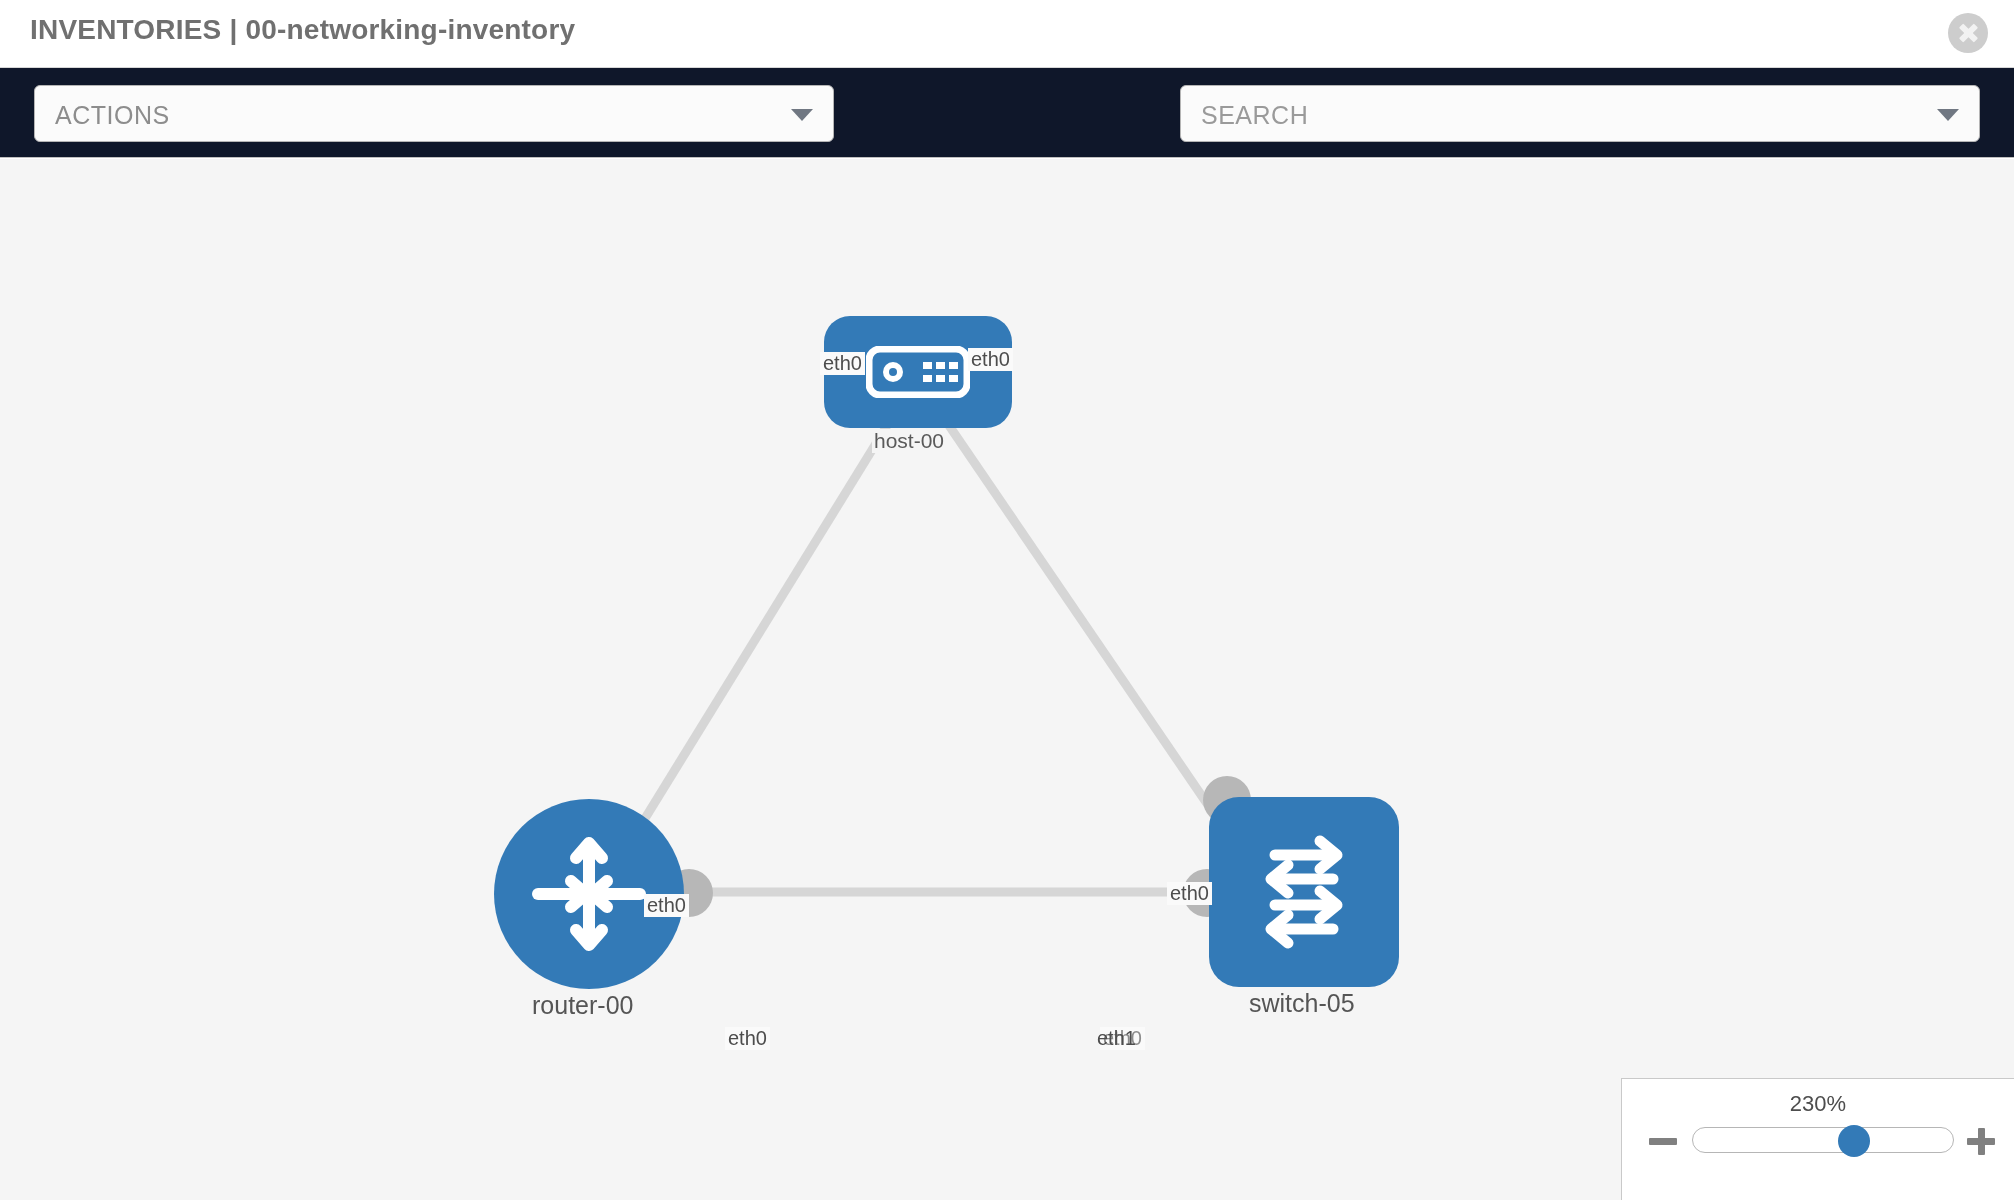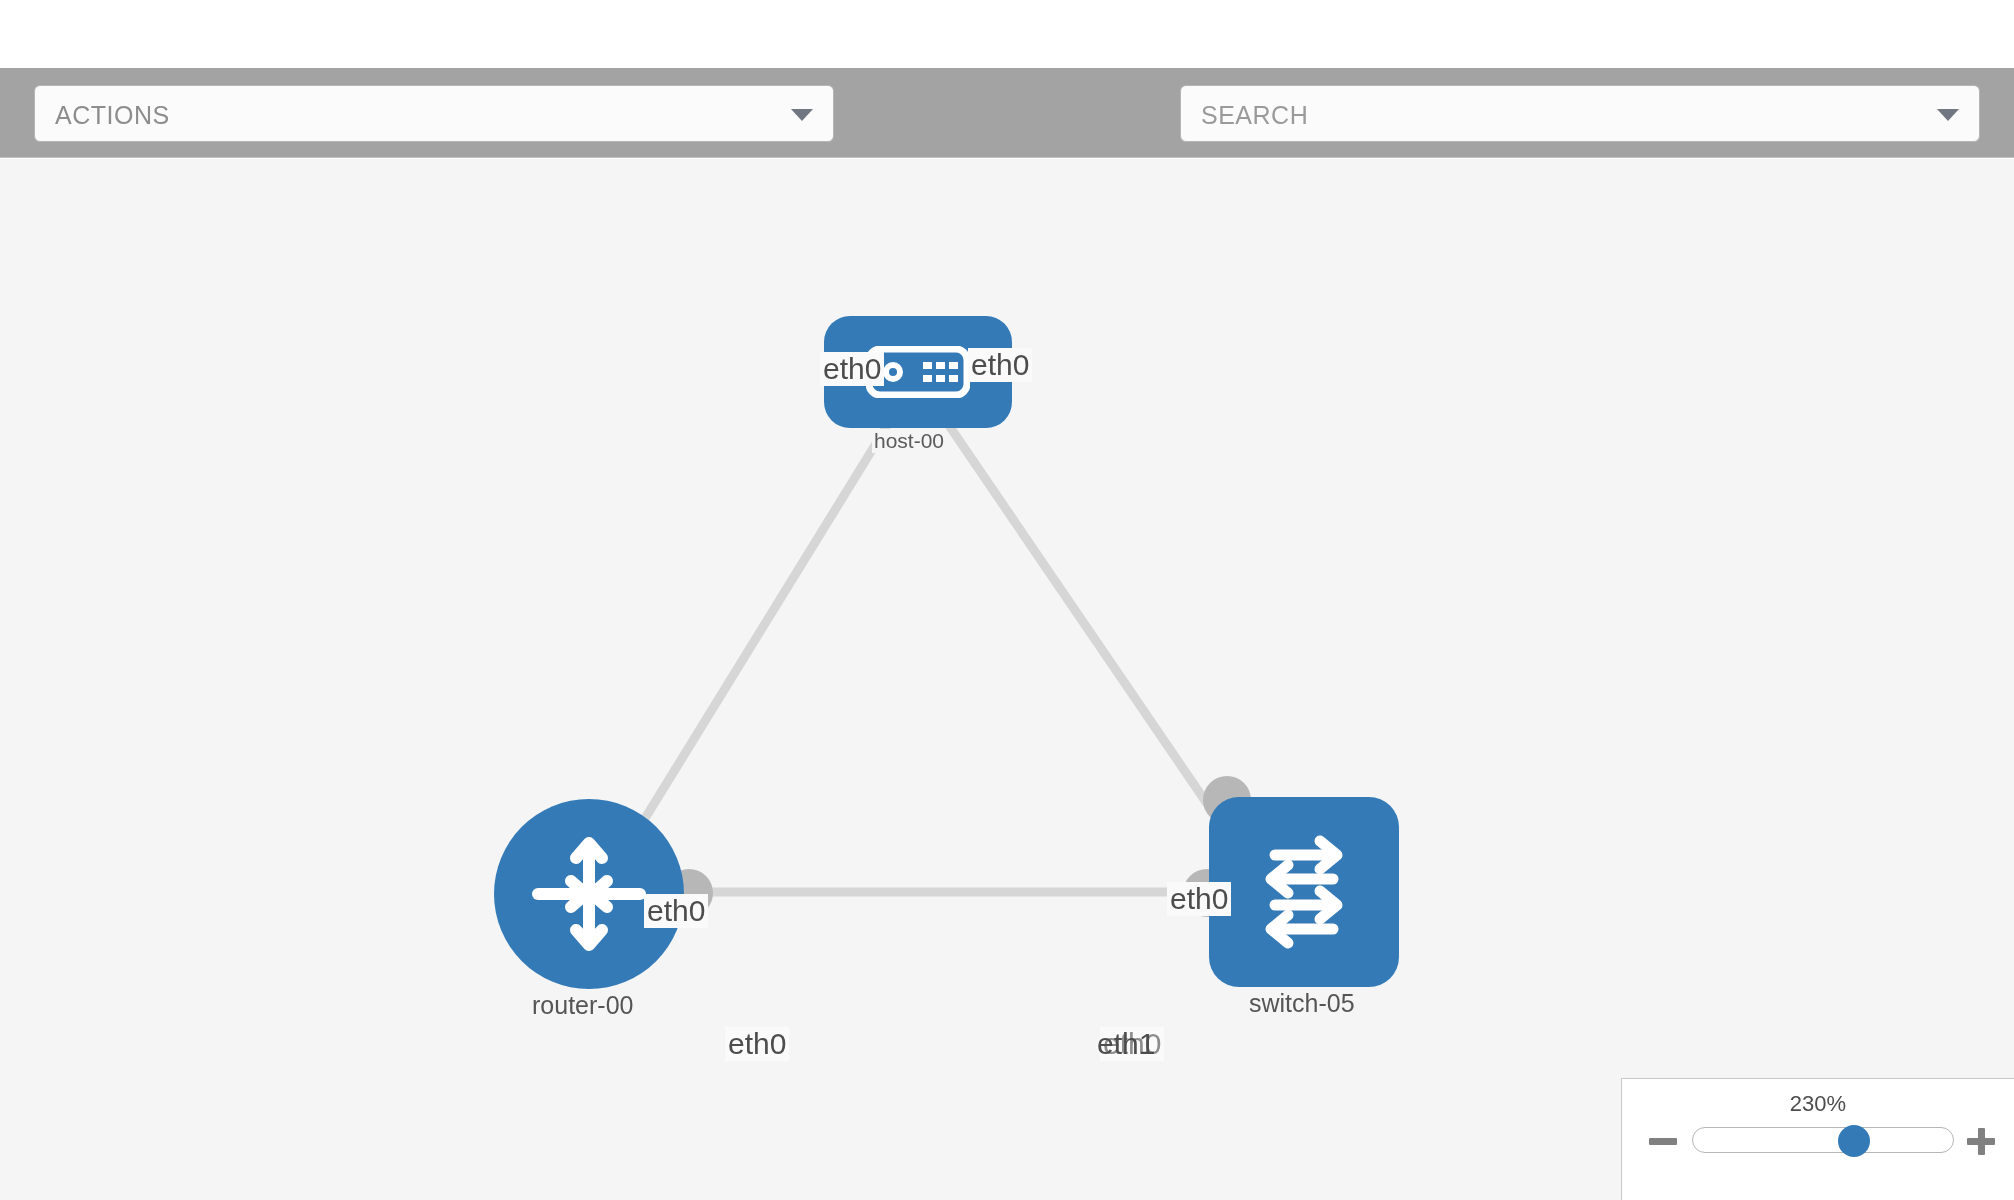"INVENTORIES | 00-networking-inventory" div.header { html: none -> <div> <div>INVENTORIES | 00-networking-inventory</div> <div> <div></div> <div></div> </div> </div> }
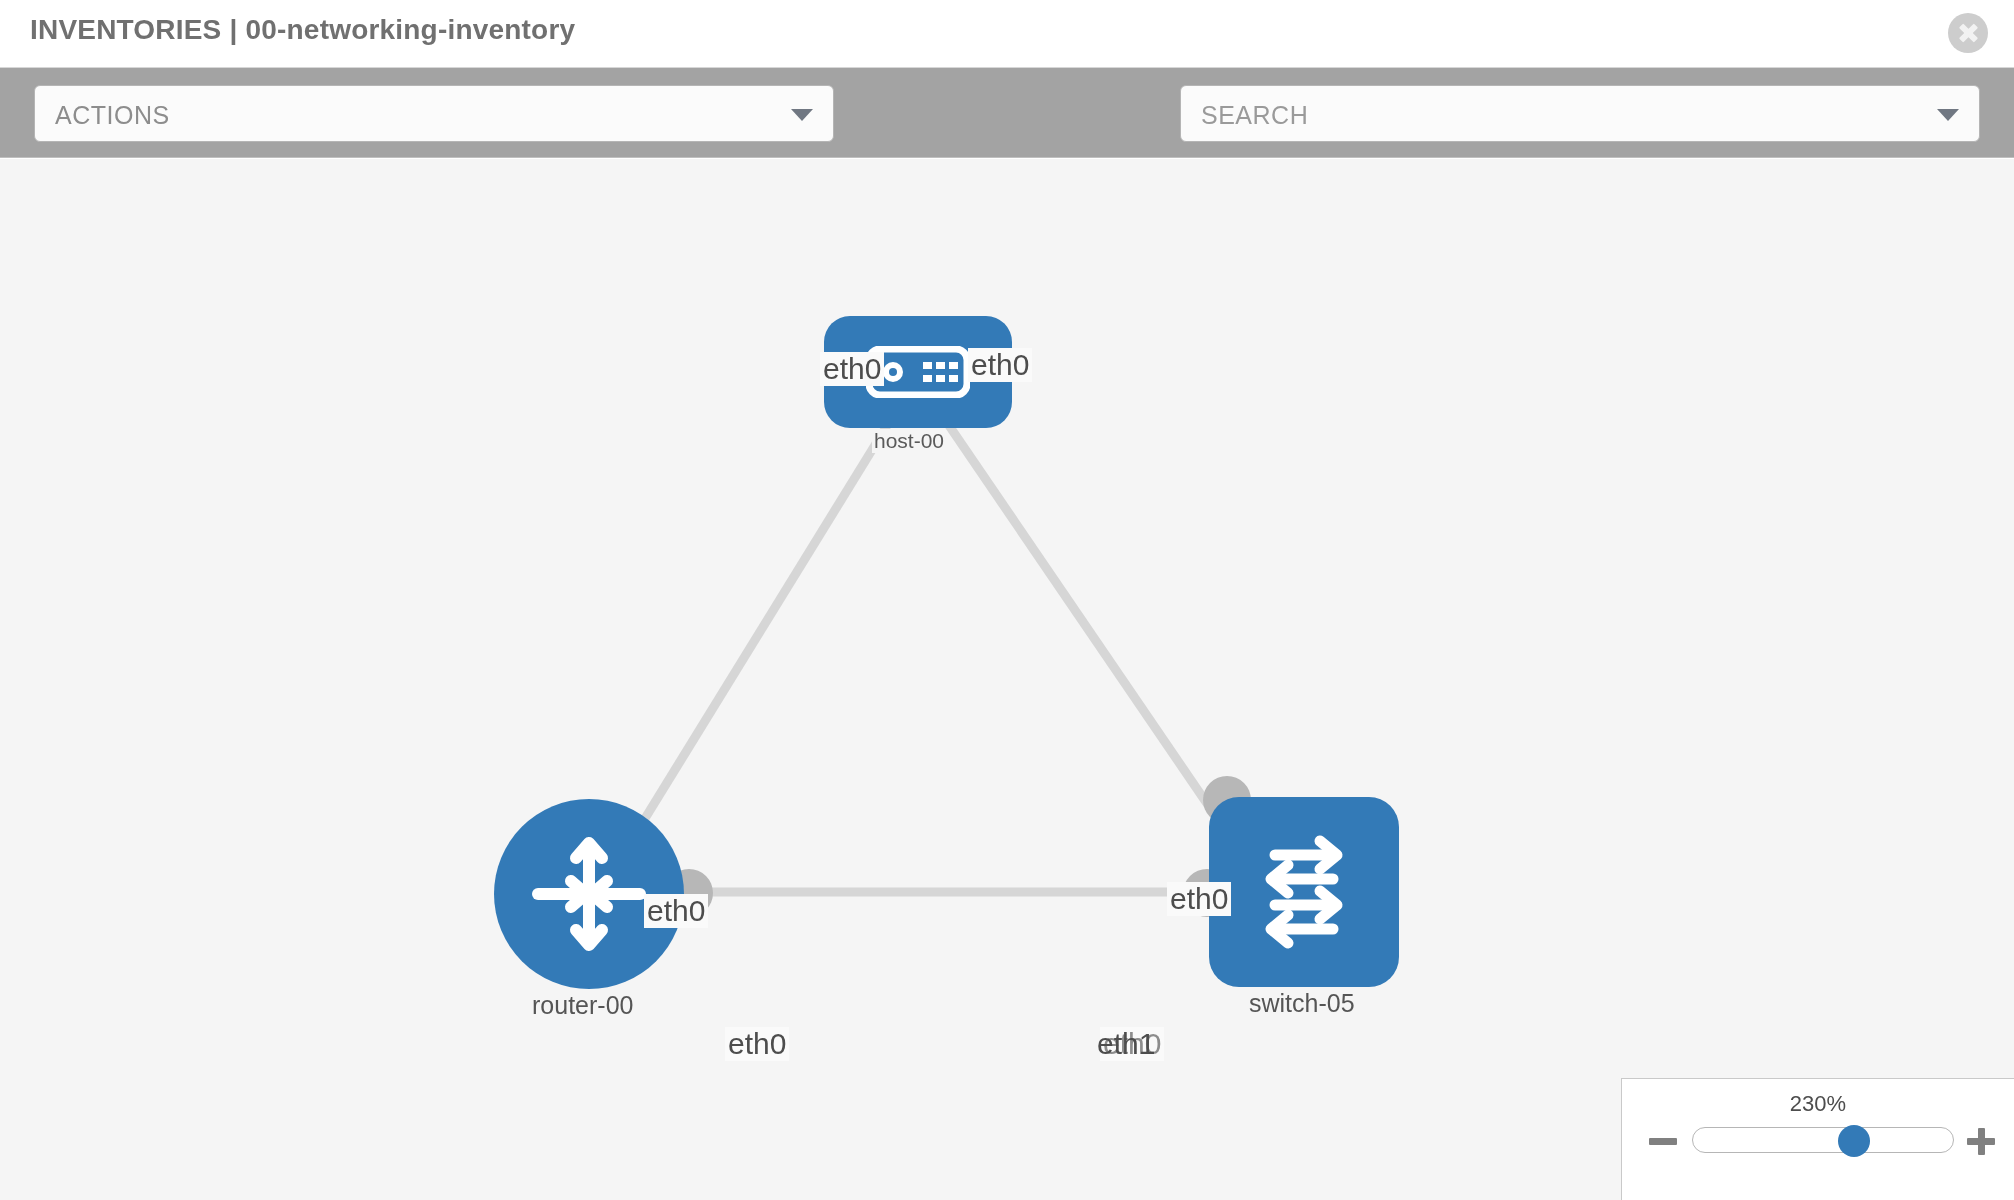"ACTIONS" .toolbar { background: #a3a3a3 -> #0f172a }
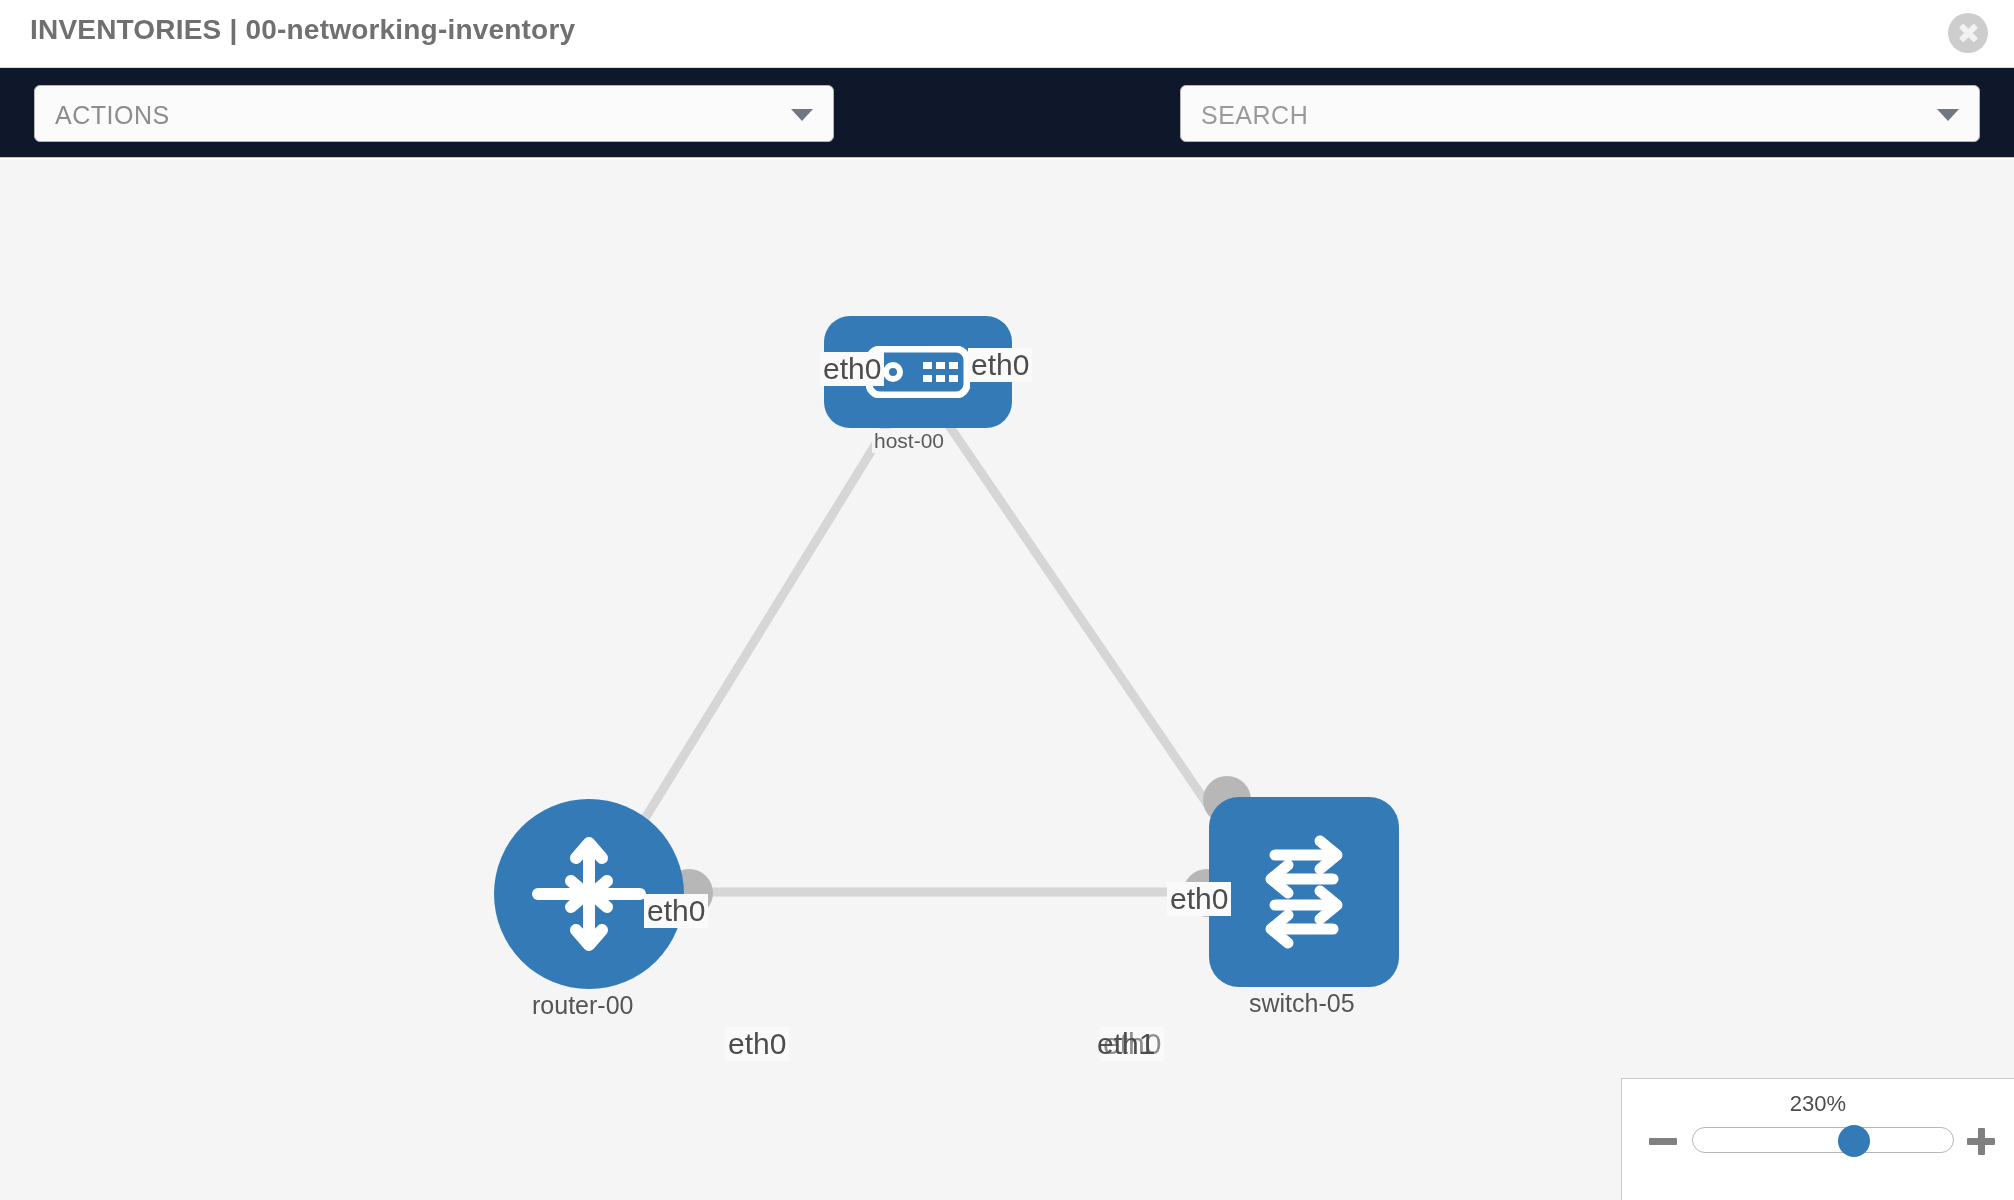"eth0" .iface-label { font-size: 30px -> 20px }
